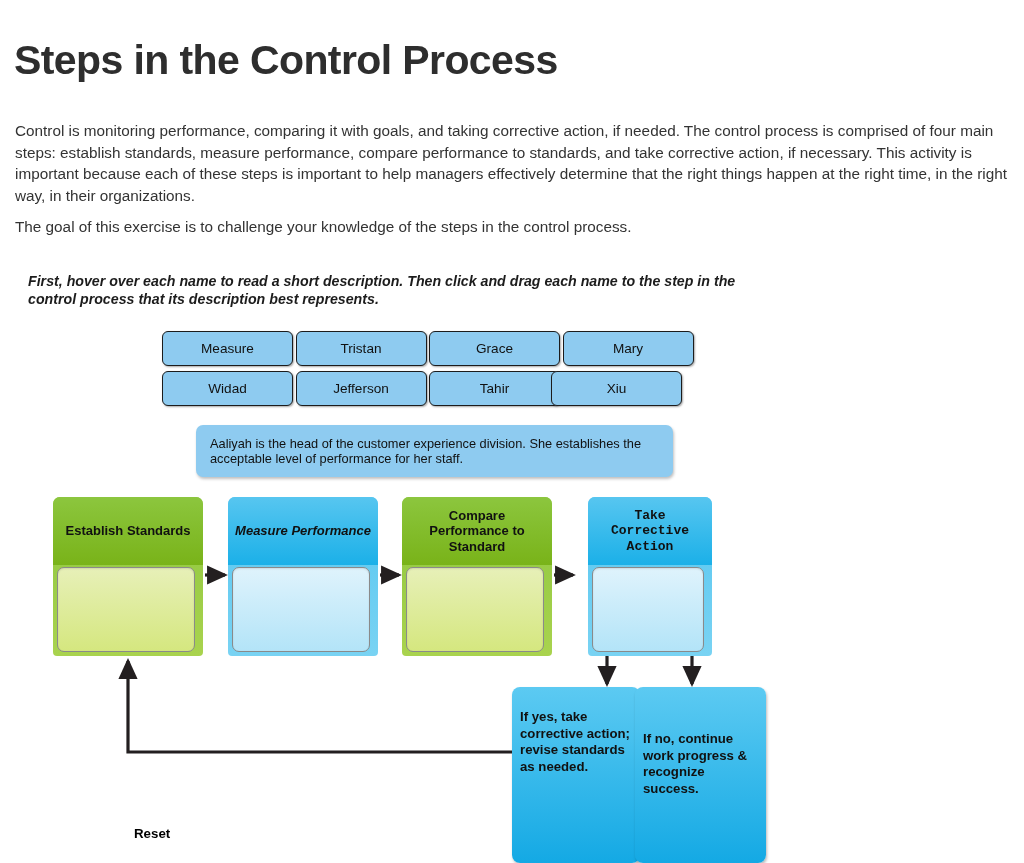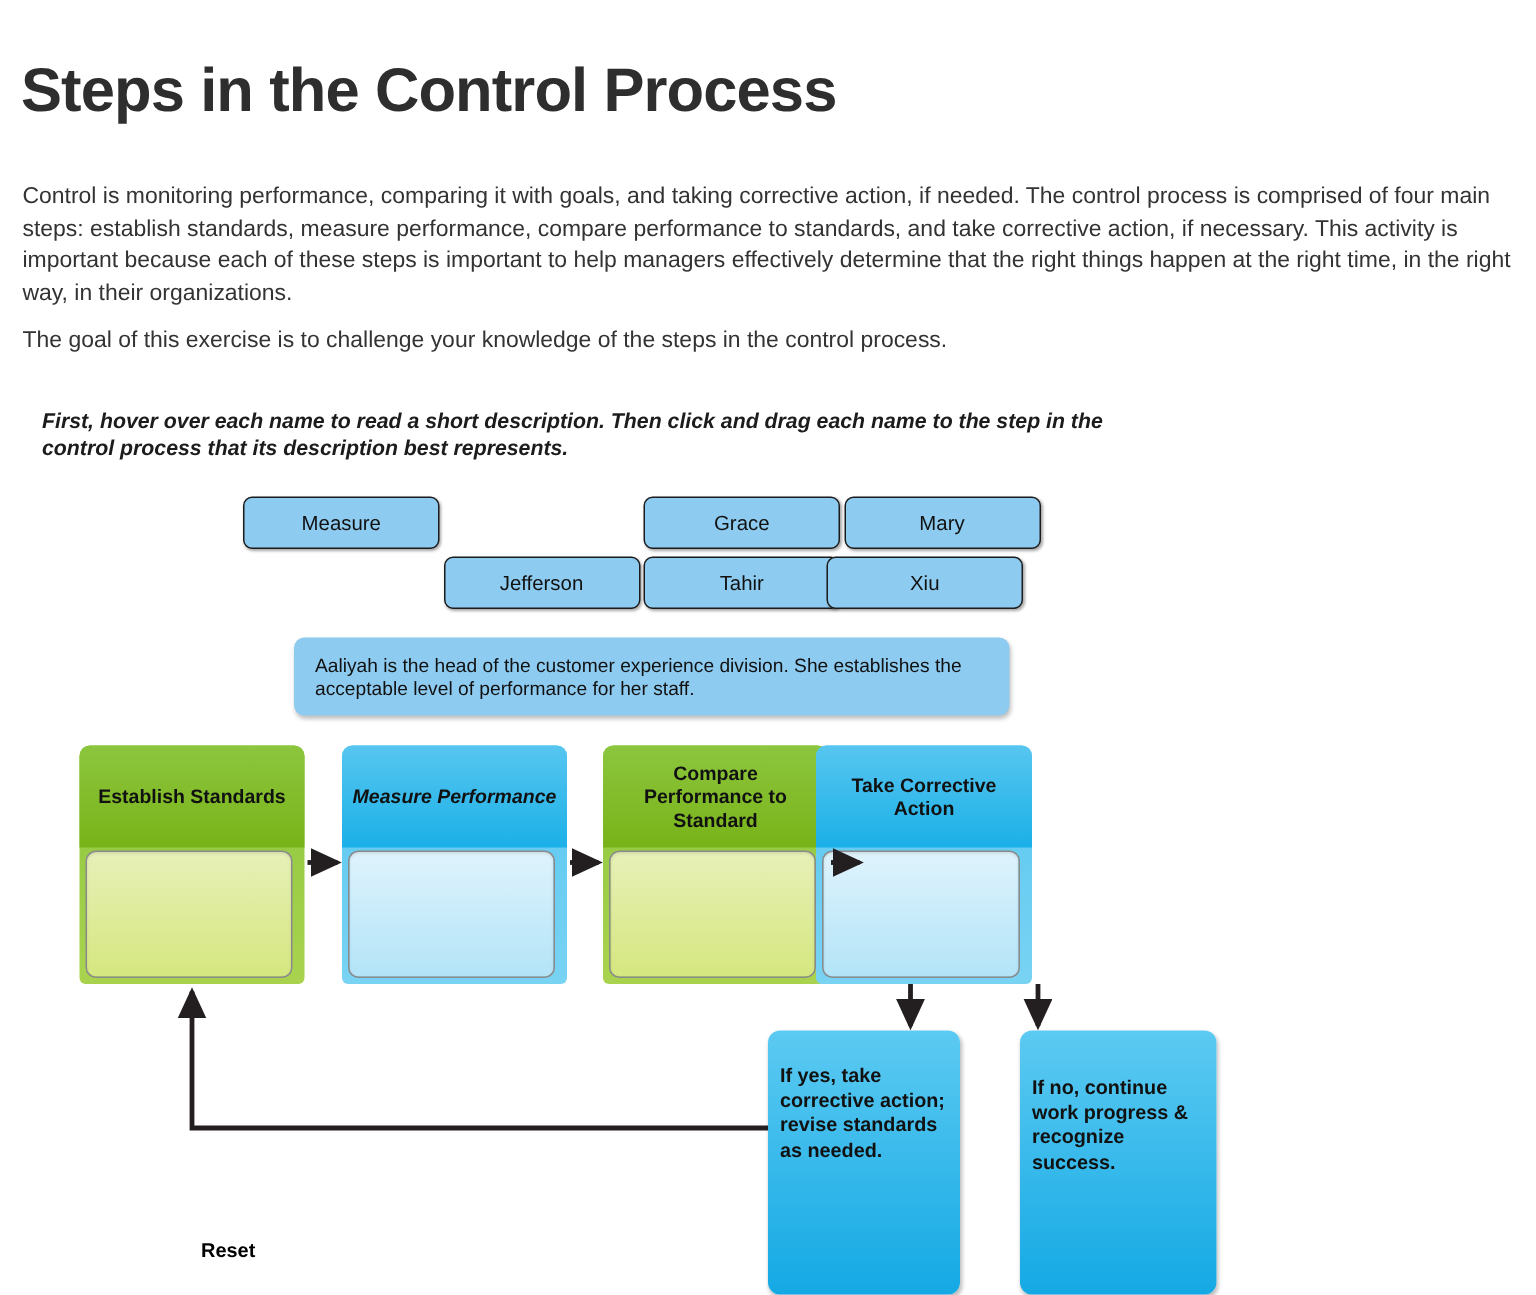"Tristan" div.name-tile { html: none -> <div> <span>Tristan</span> </div> }
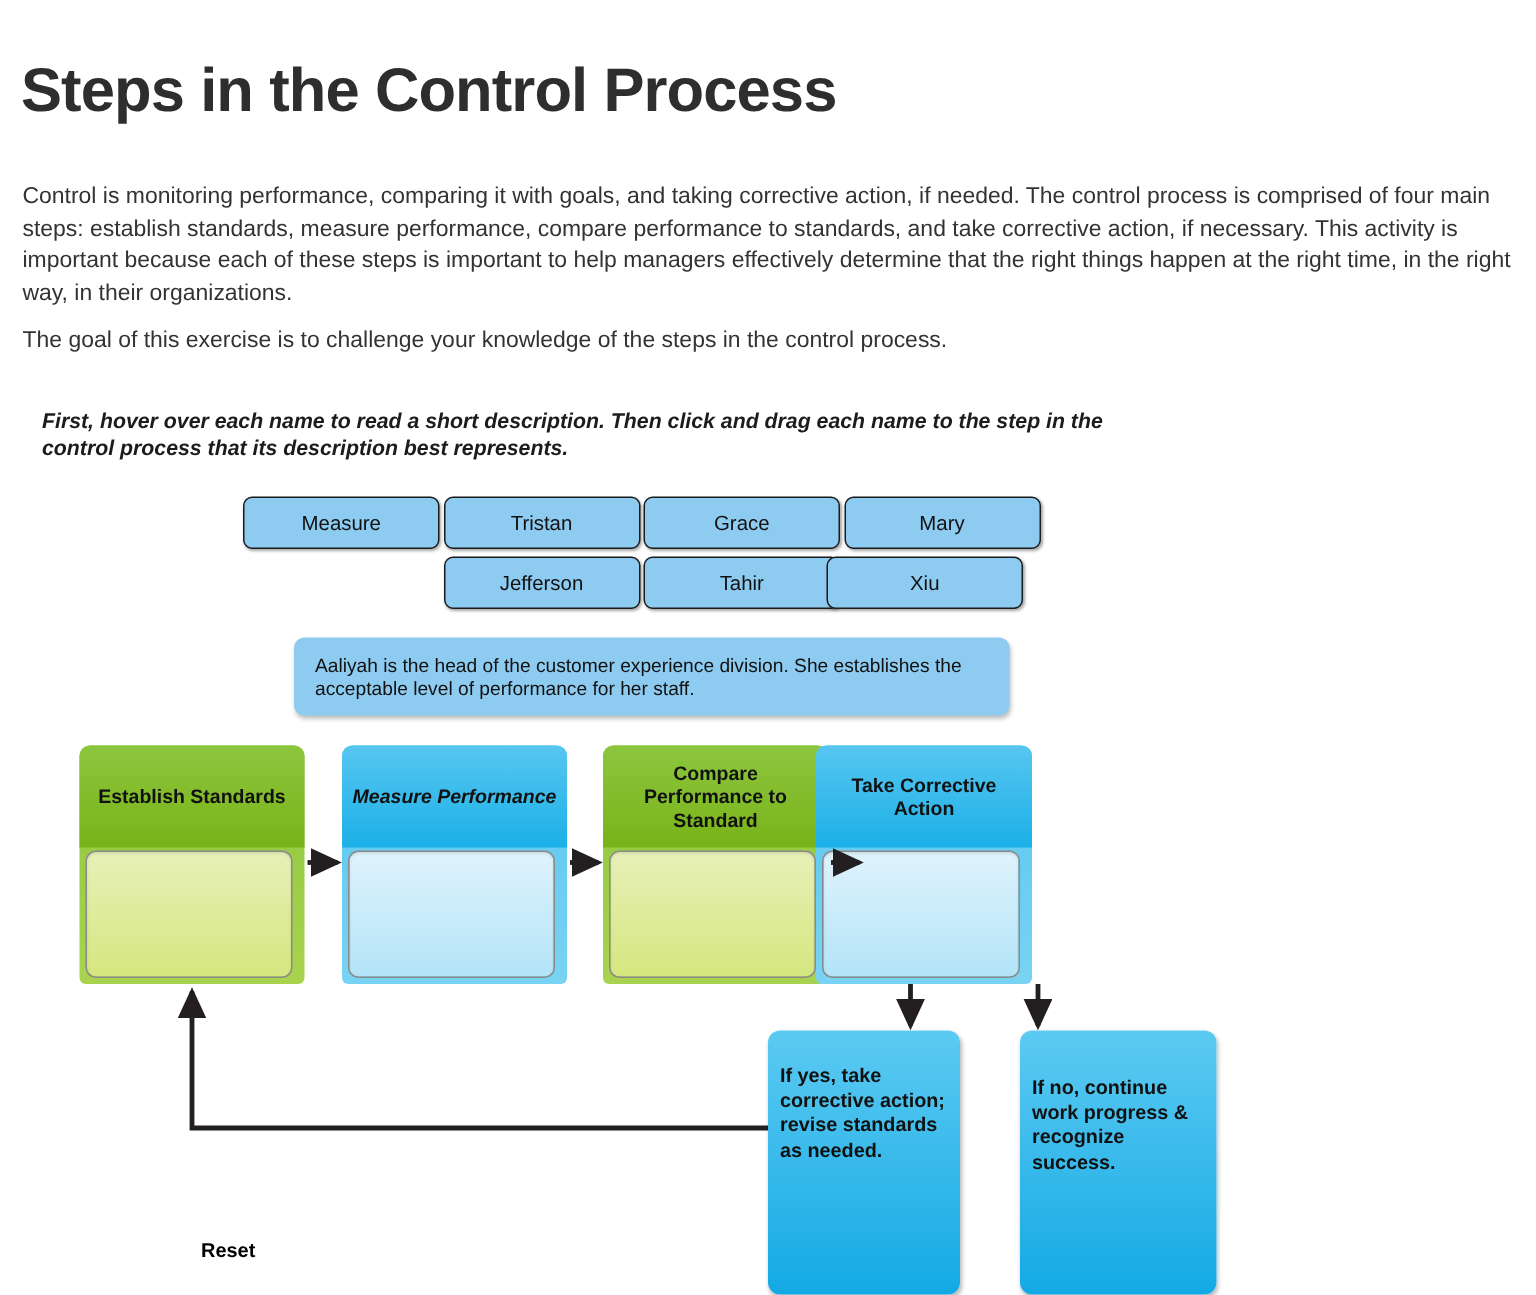"Widad" div.name-tile { html: none -> <div> <span>Widad</span> </div> }
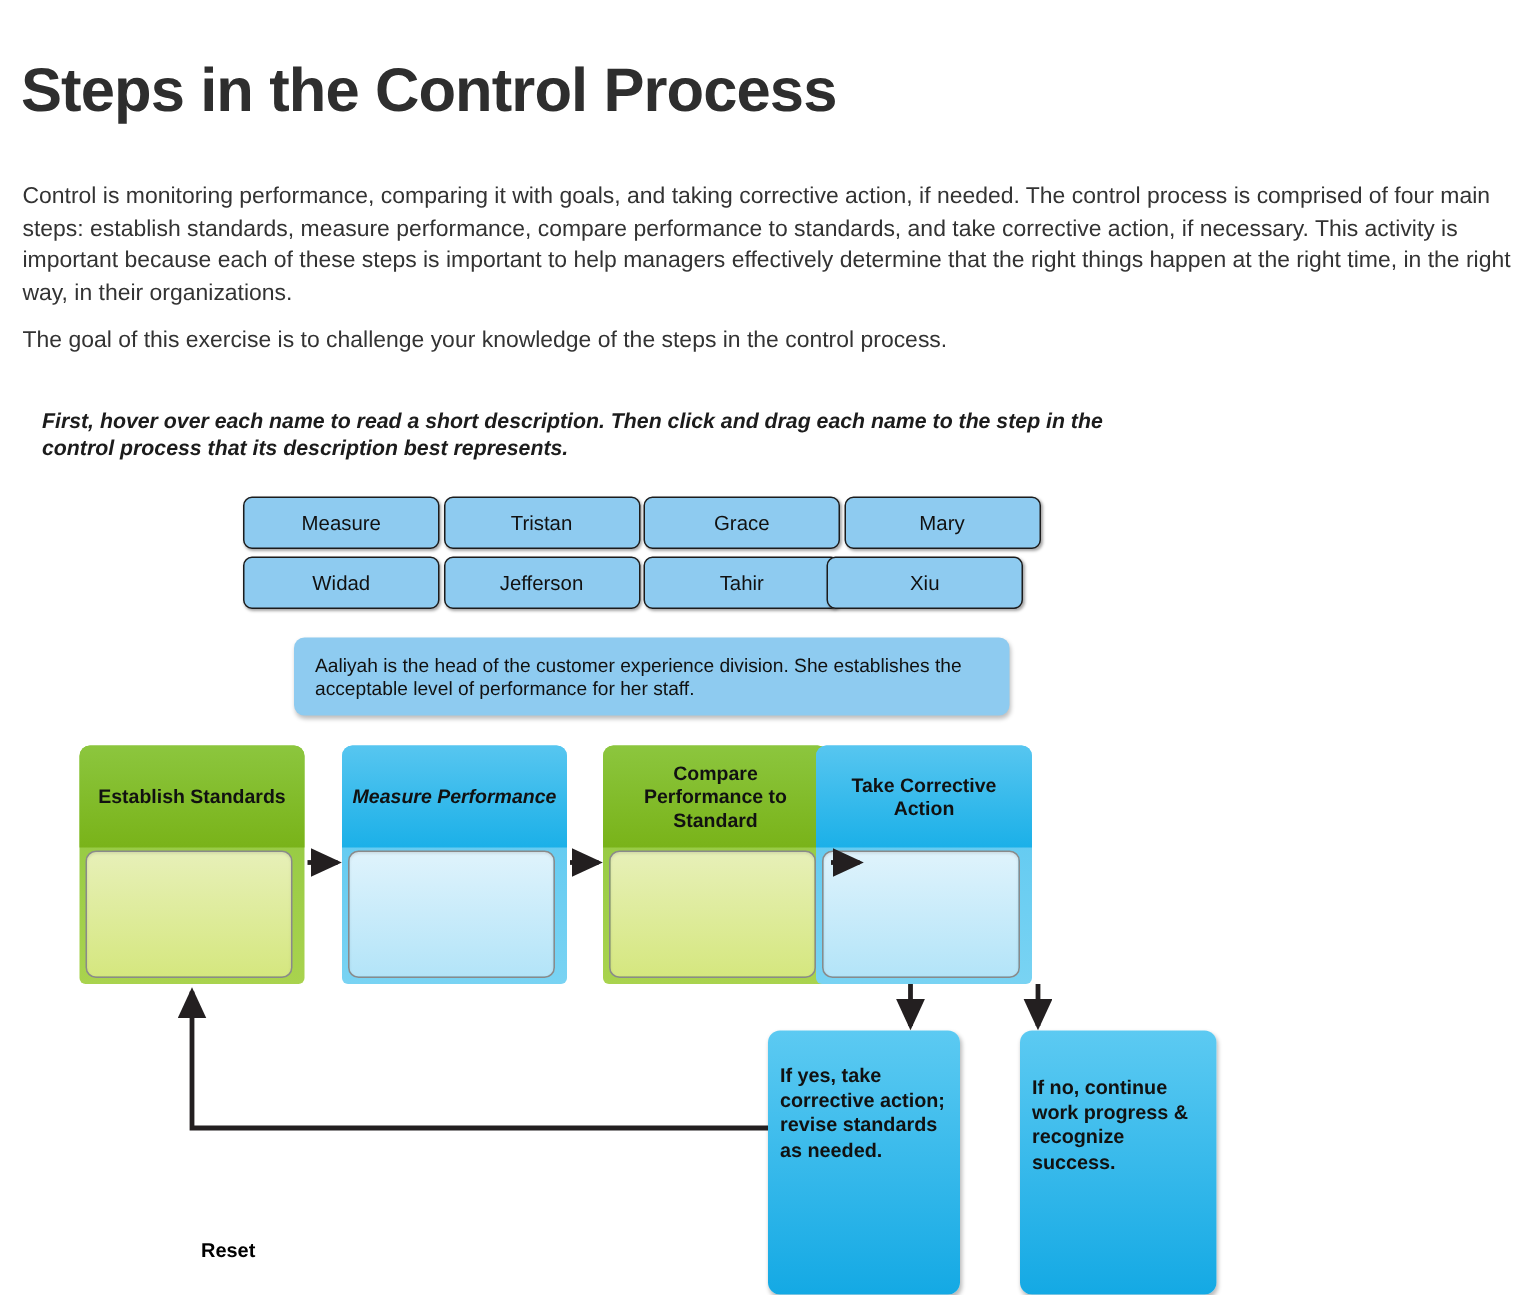"Take Corrective Action" #step-4 { font-family: none -> Liberation Mono, monospace; left: 544px -> 588px; width: 144px -> 124px }
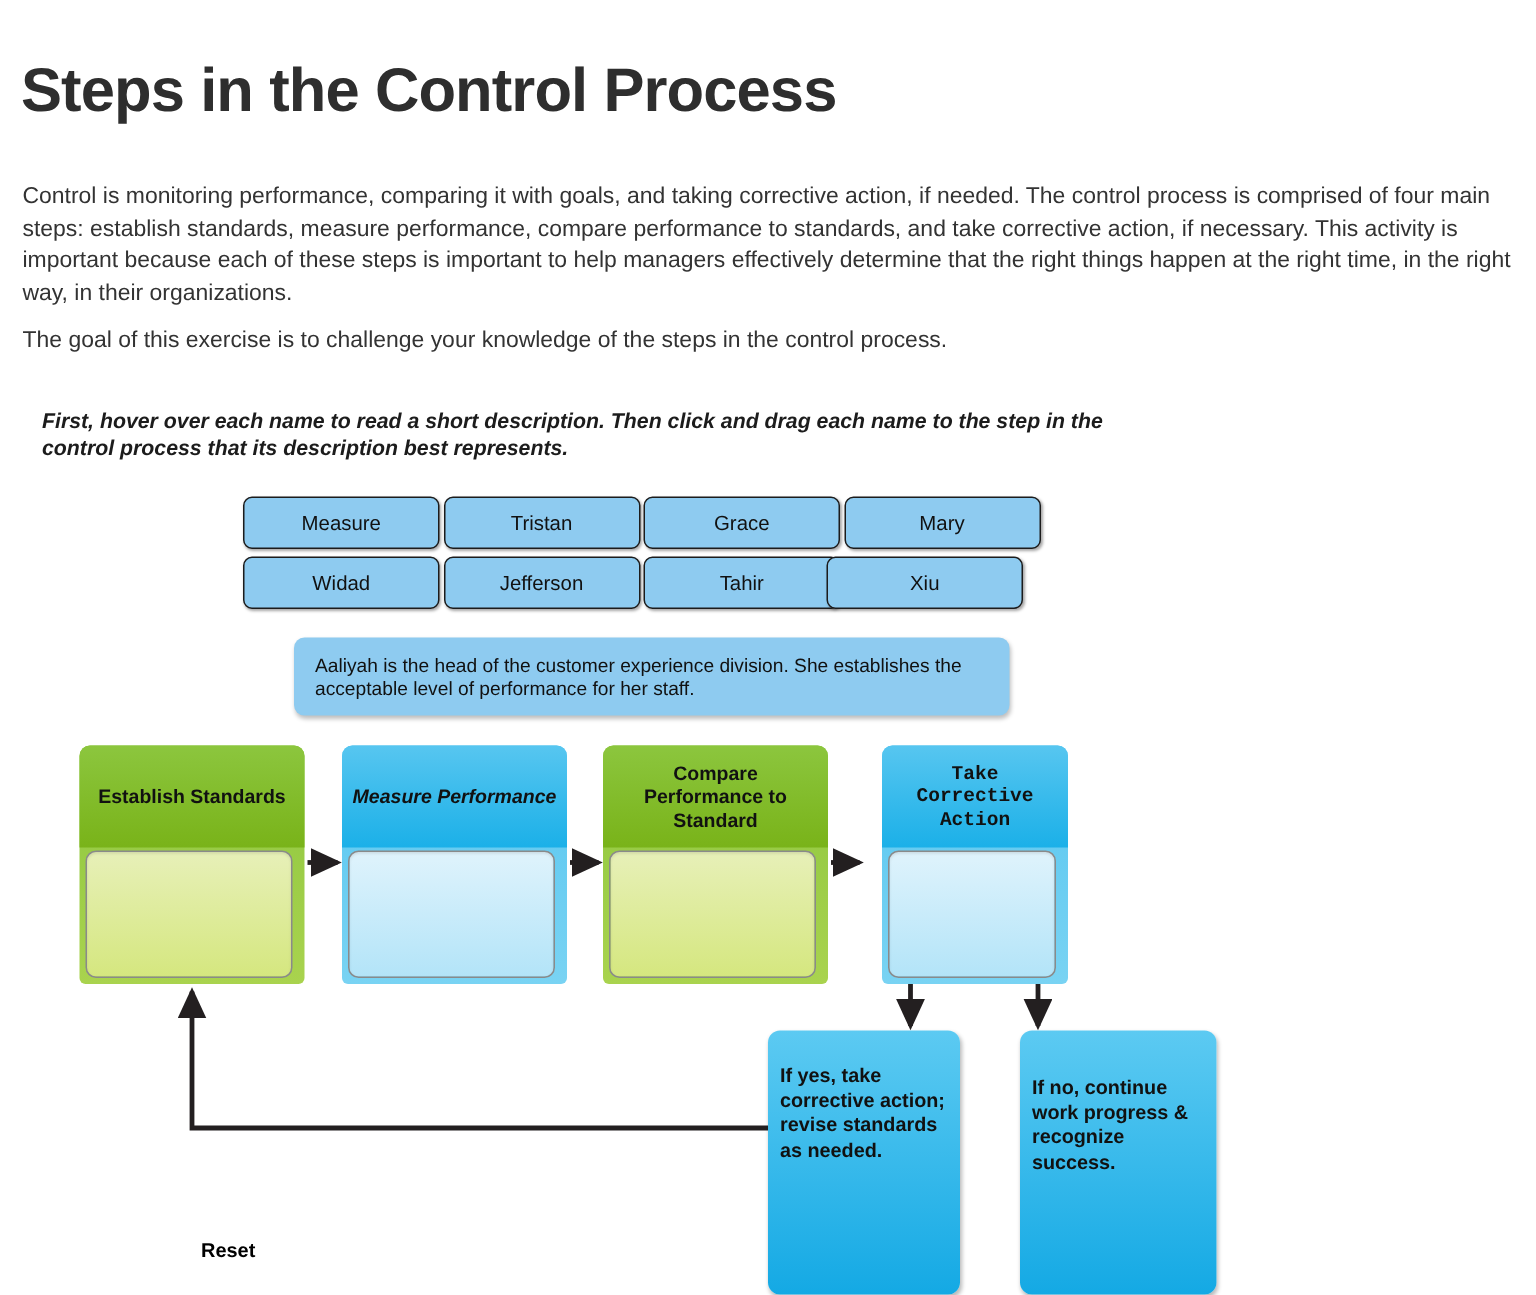"If no, continue work progress" #outcome-no { left: 680px -> 635px; padding-top: 30px -> 44px }
